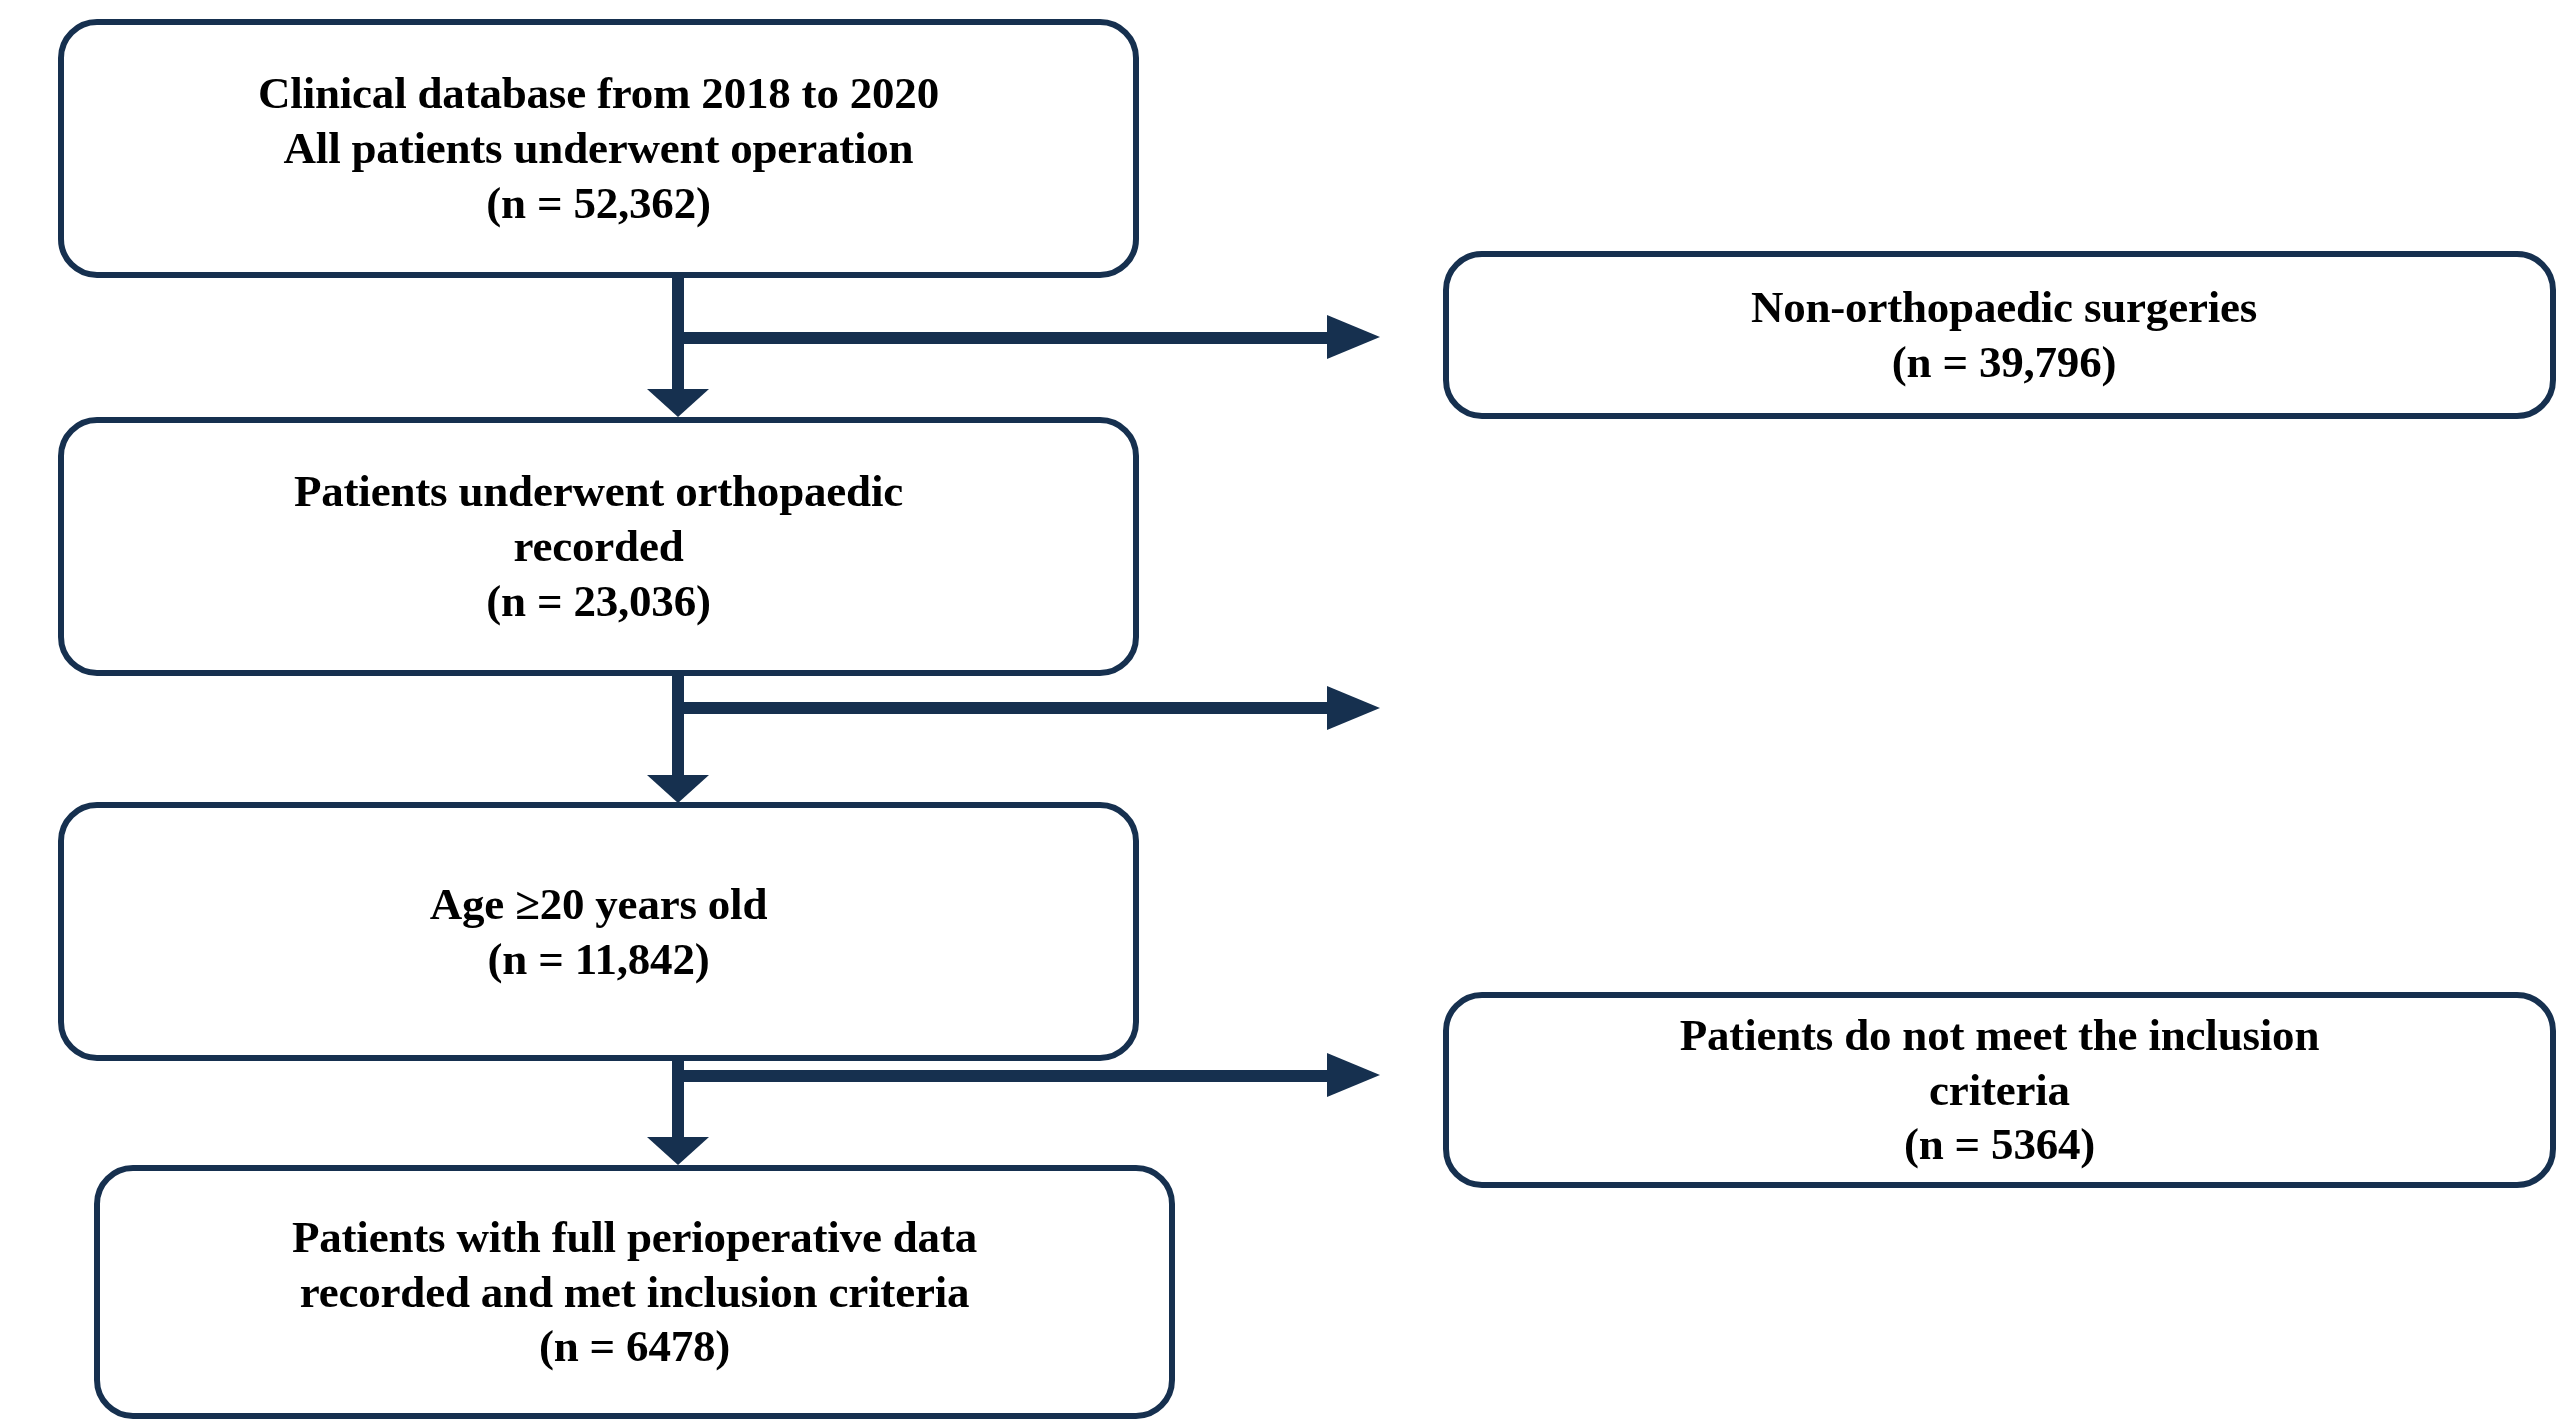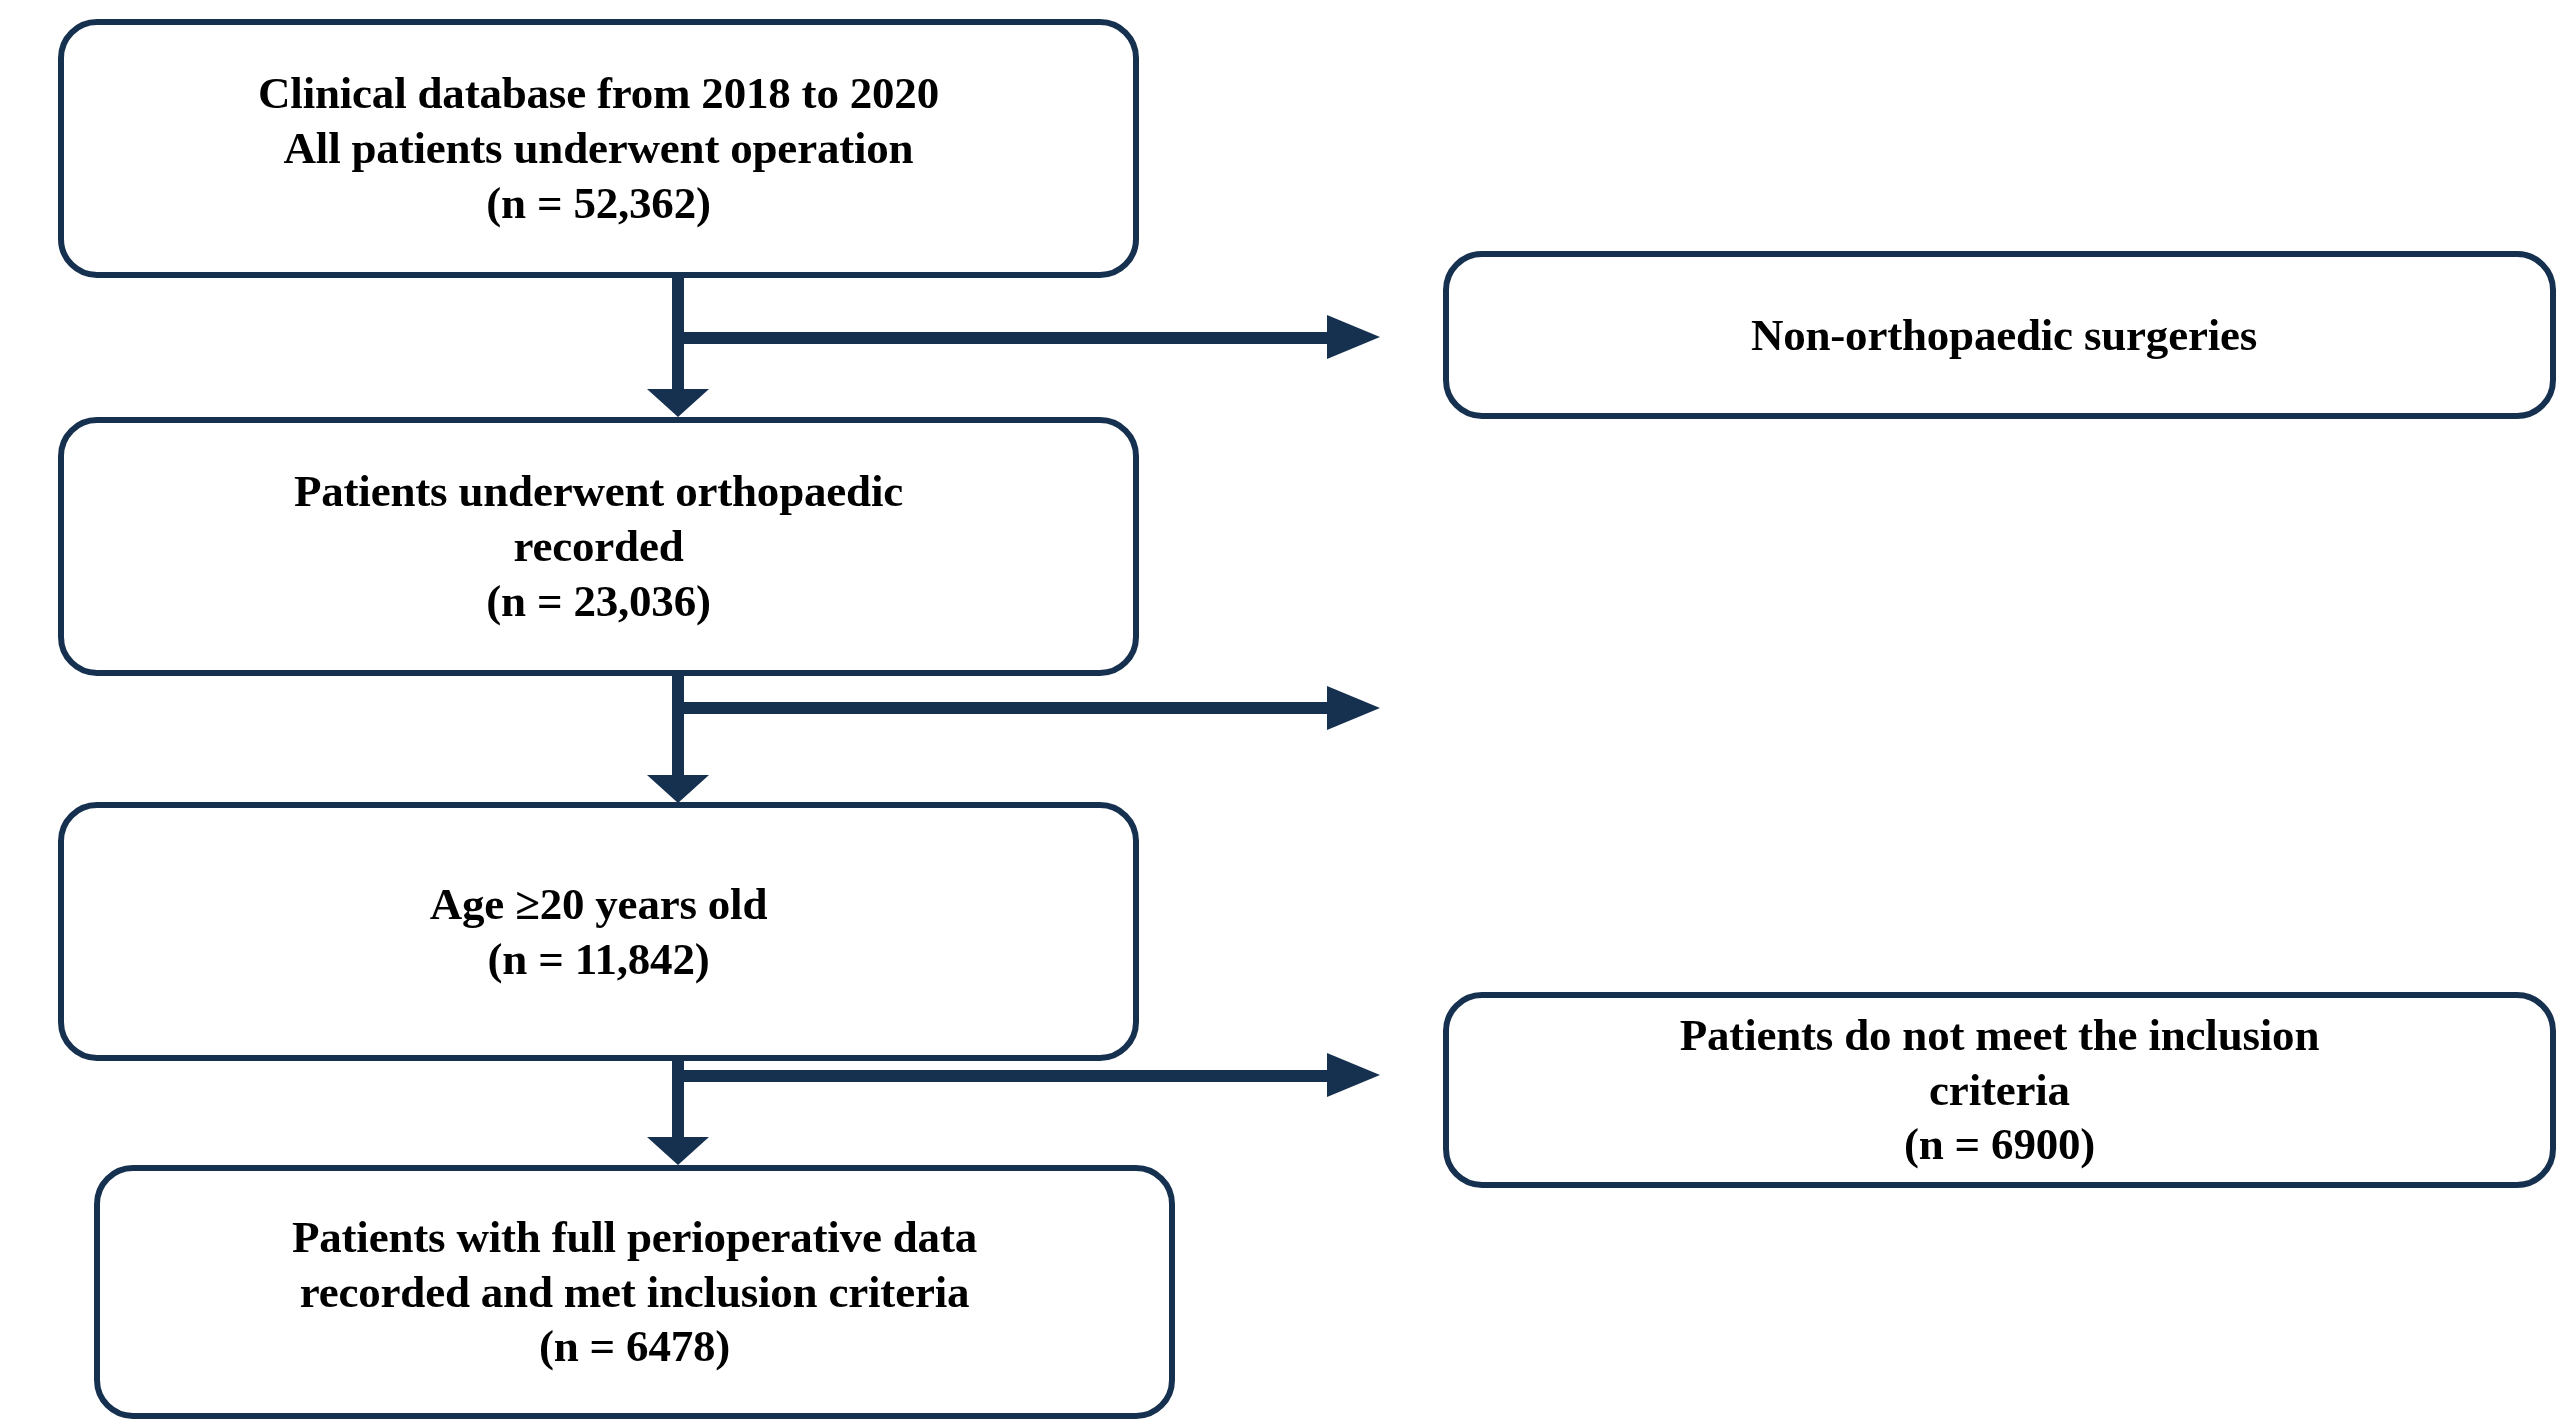"(n = 39,796)" span.ln { html: none -> <span>(n = 39,796)</span> }
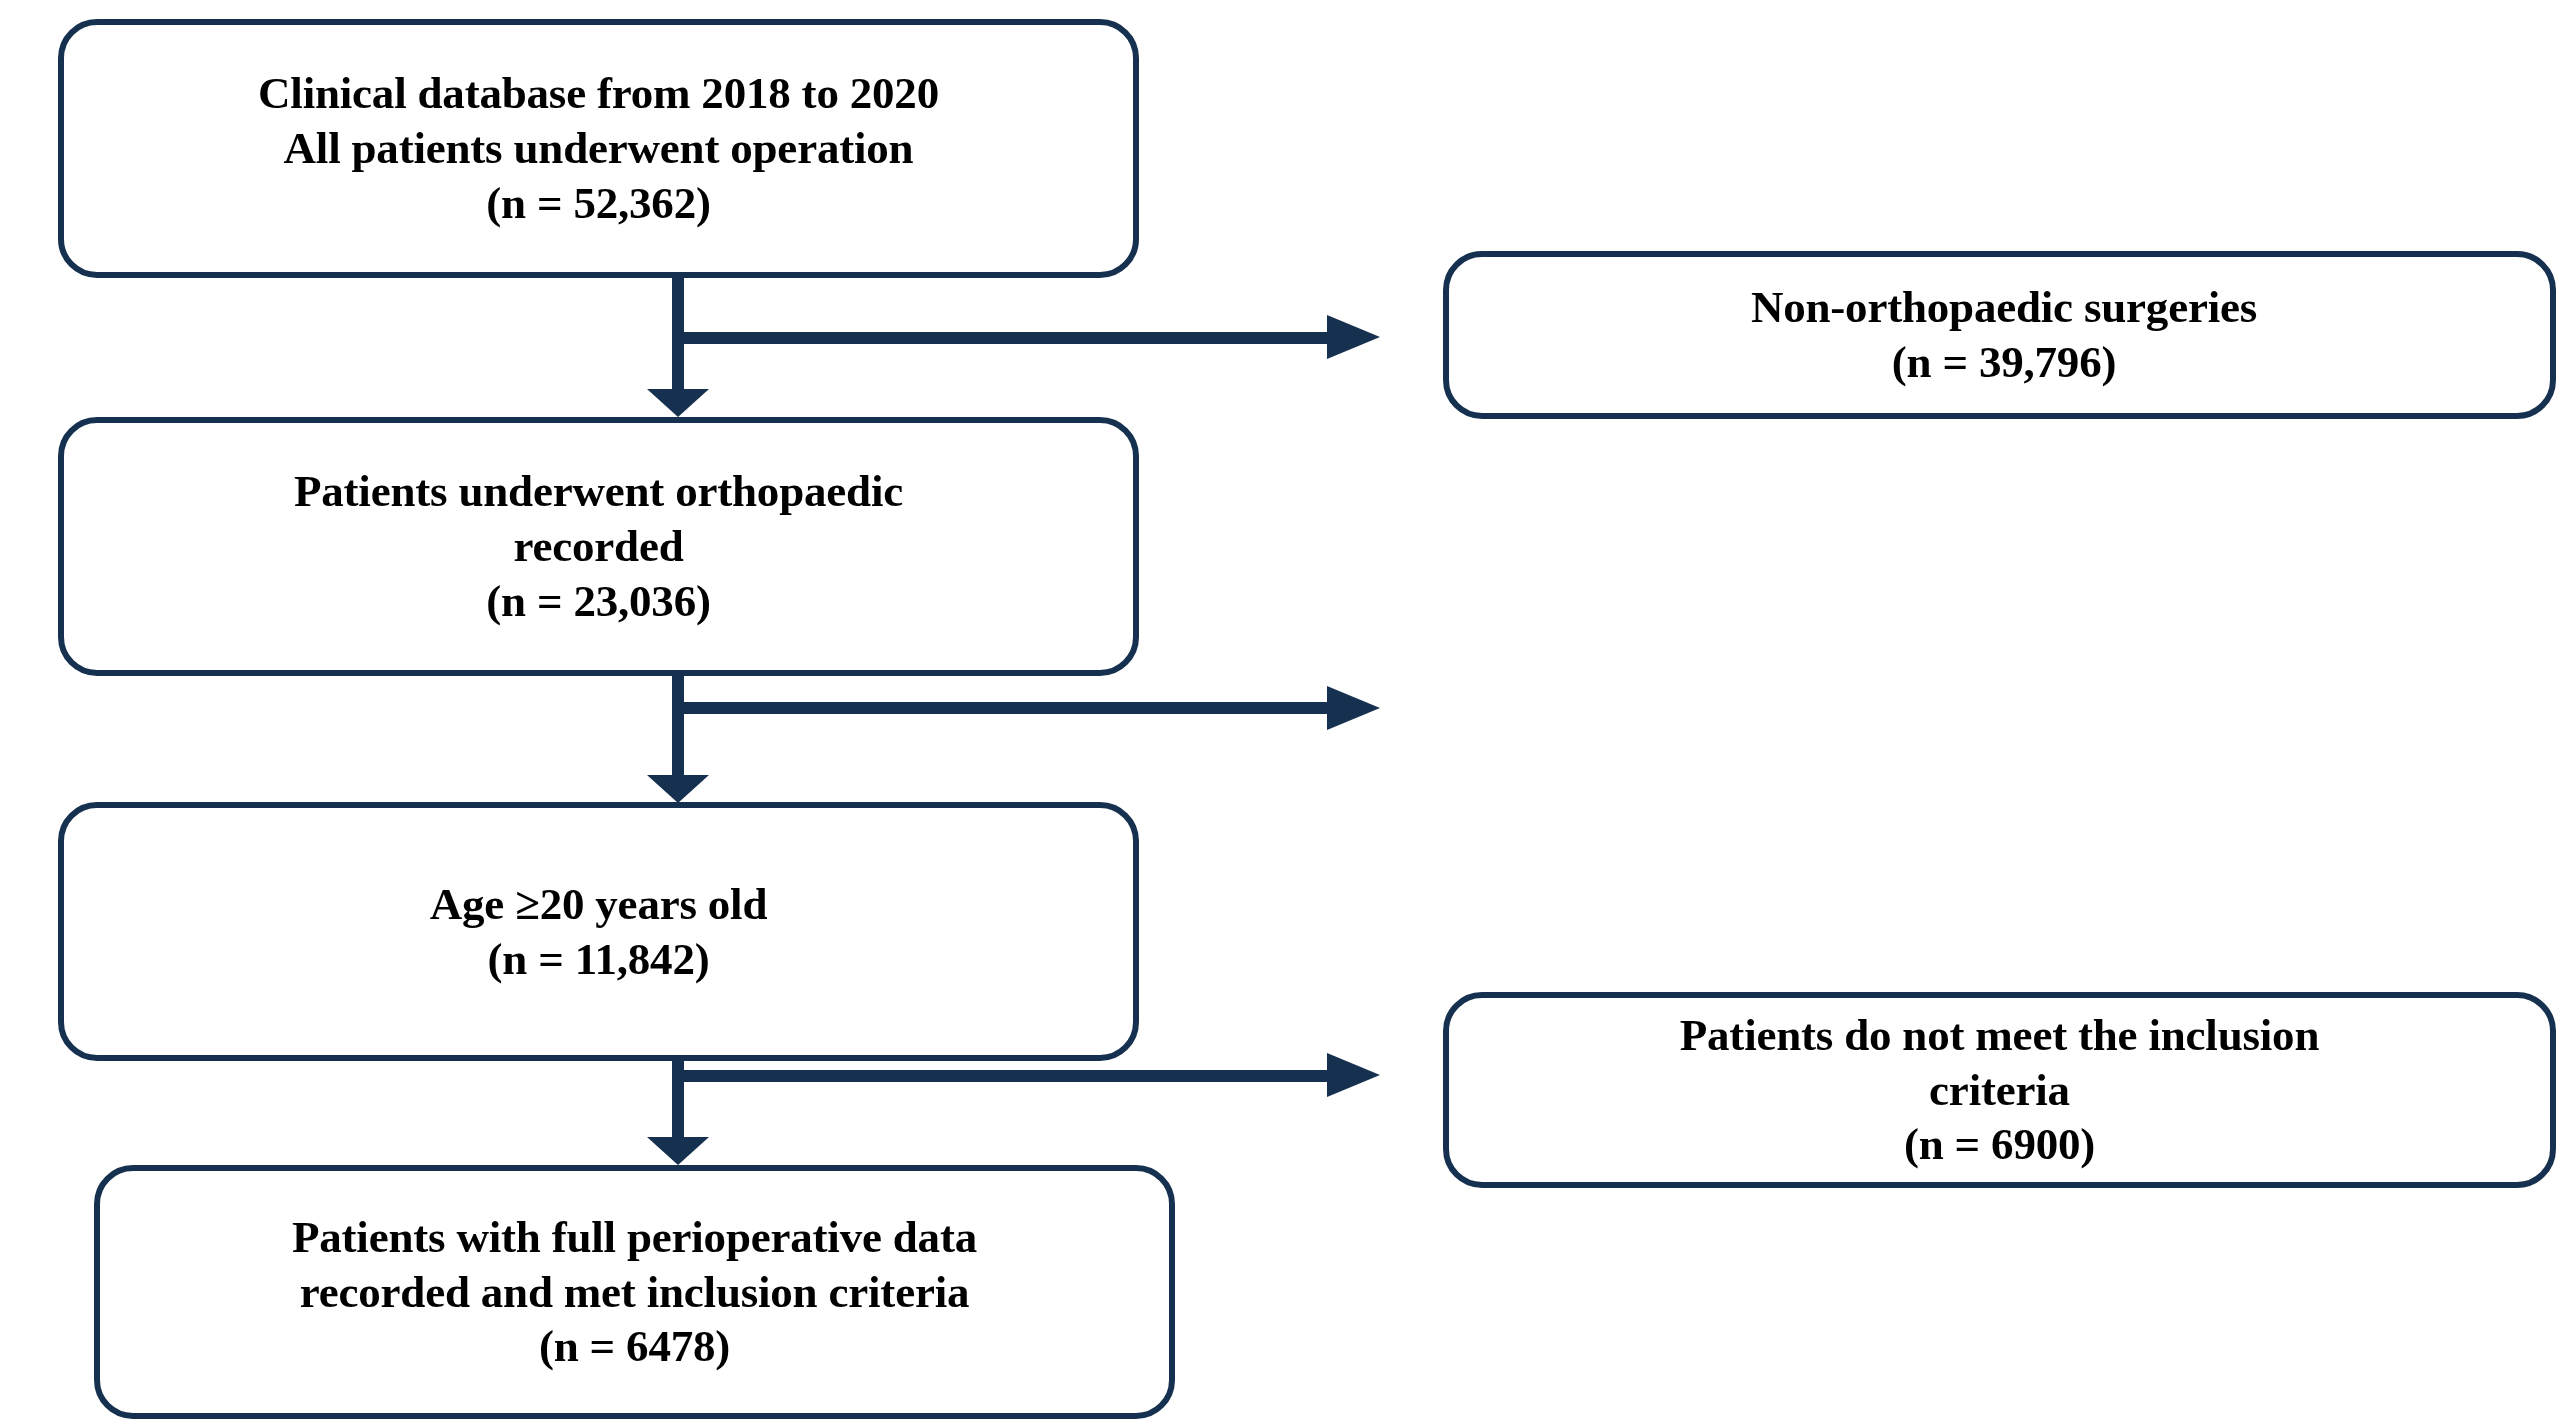"(n = 6900)" span.ln { text: 6900 -> 5364 }
